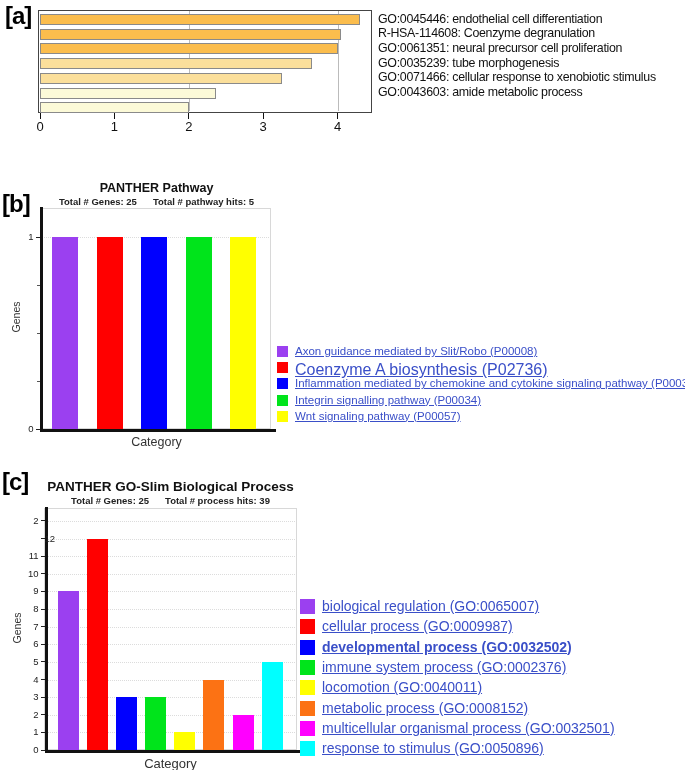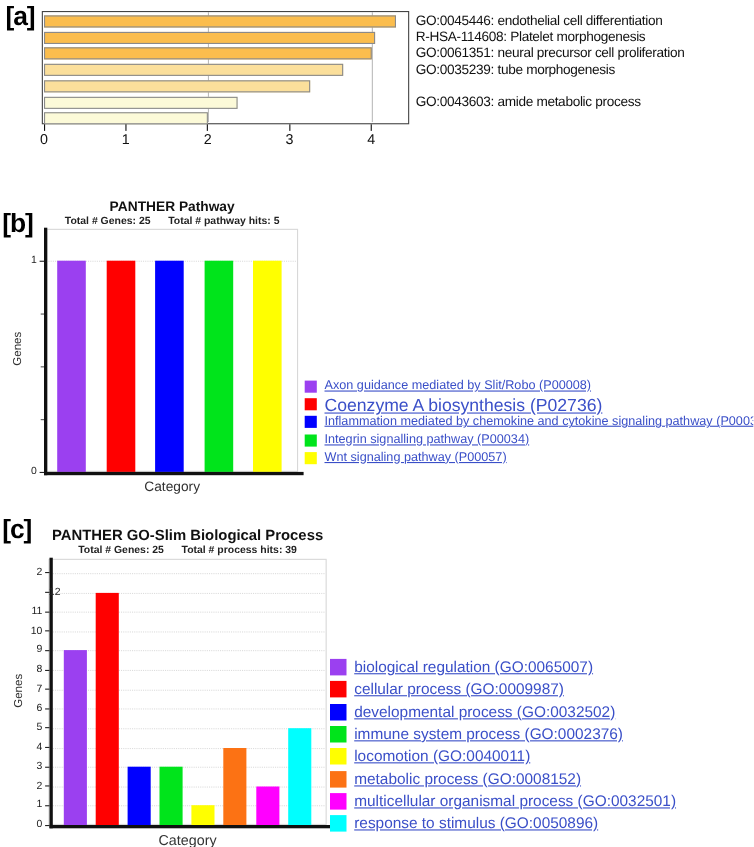"R-HSA-114608: Platelet morphogenesis" div.abs { text: Platelet morphogenesis -> Coenzyme degranulation }
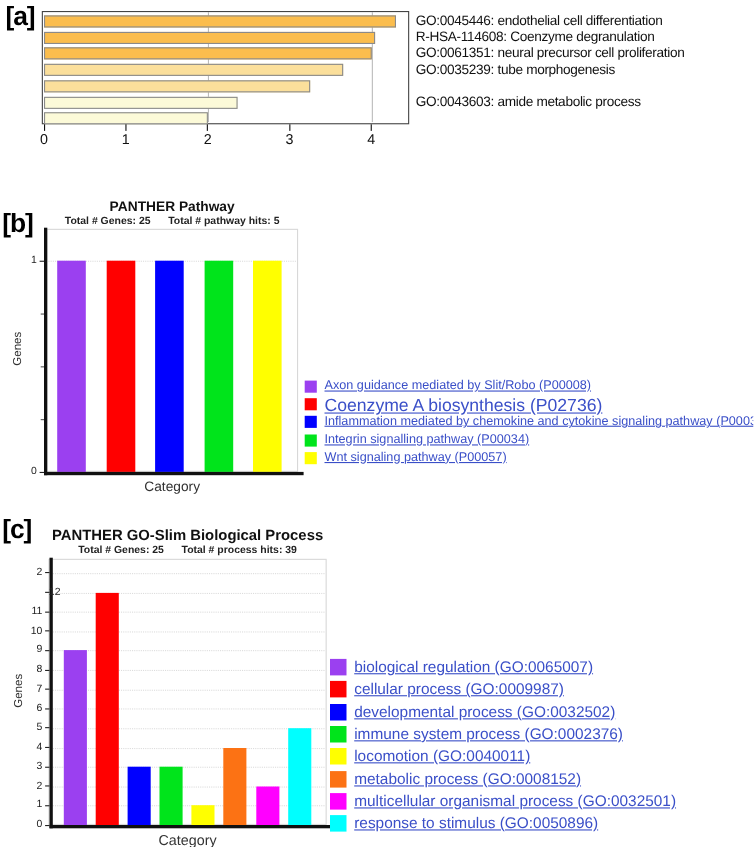"GO:0071466: cellular response to" div.abs { html: none -> <div>GO:0071466: cellular response to xenobiotic stimulus</div> }
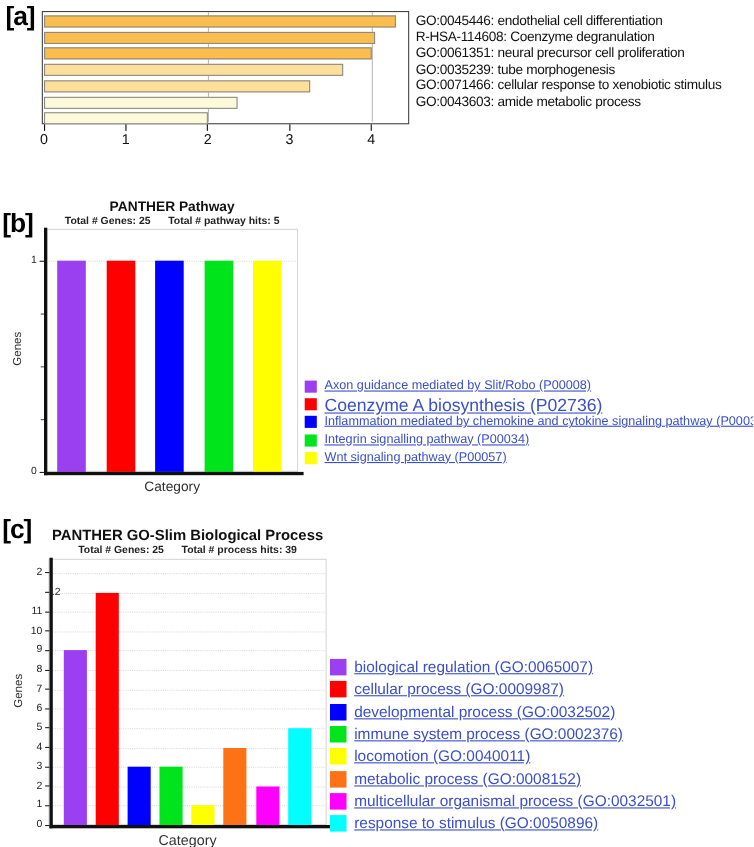"developmental process (GO:0032502)" div.abs { font-weight: none -> bold }
